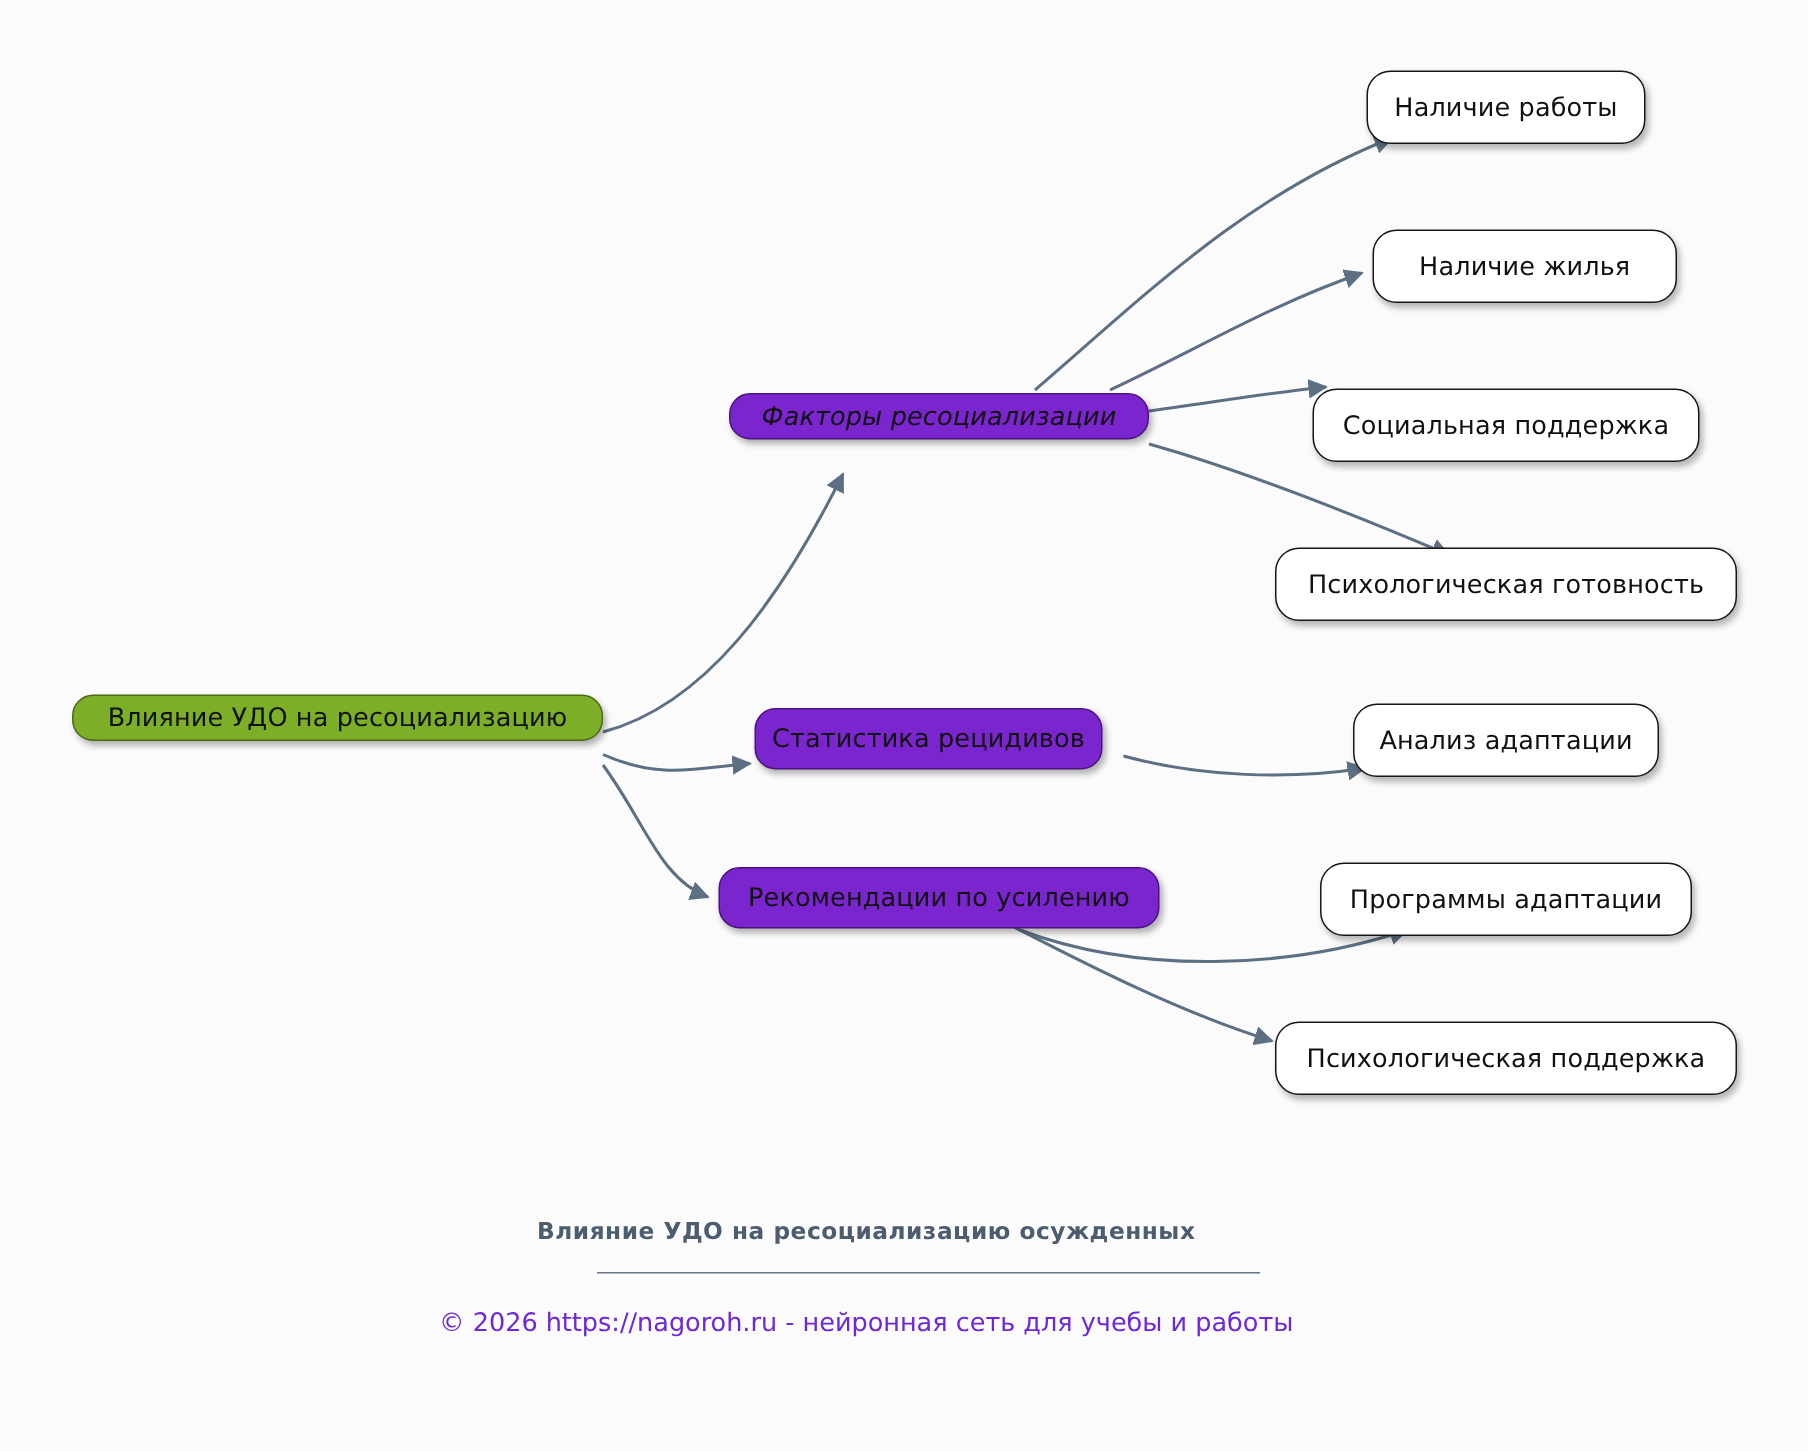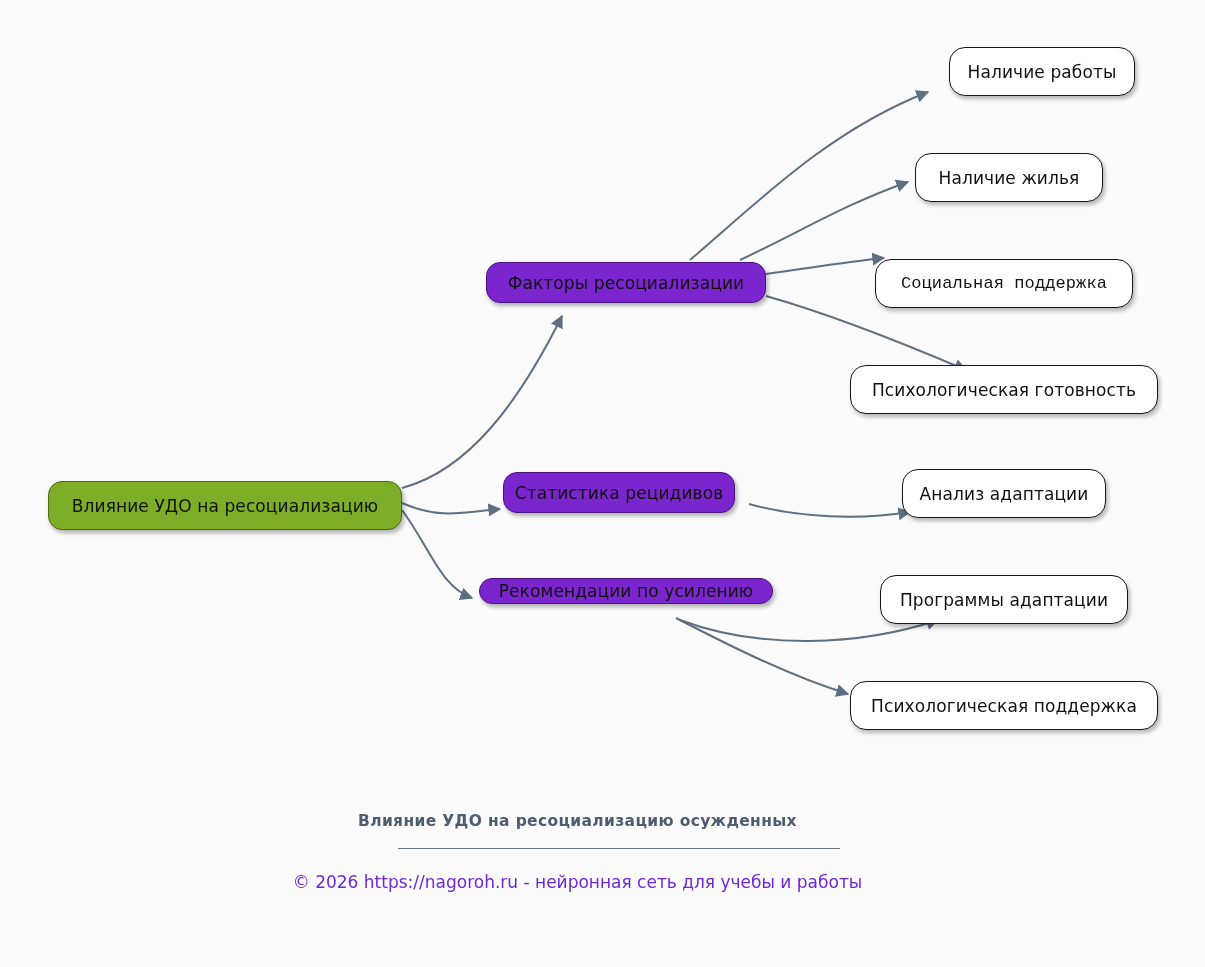"Наличие работы" div.node { margin-left: 38px -> none }
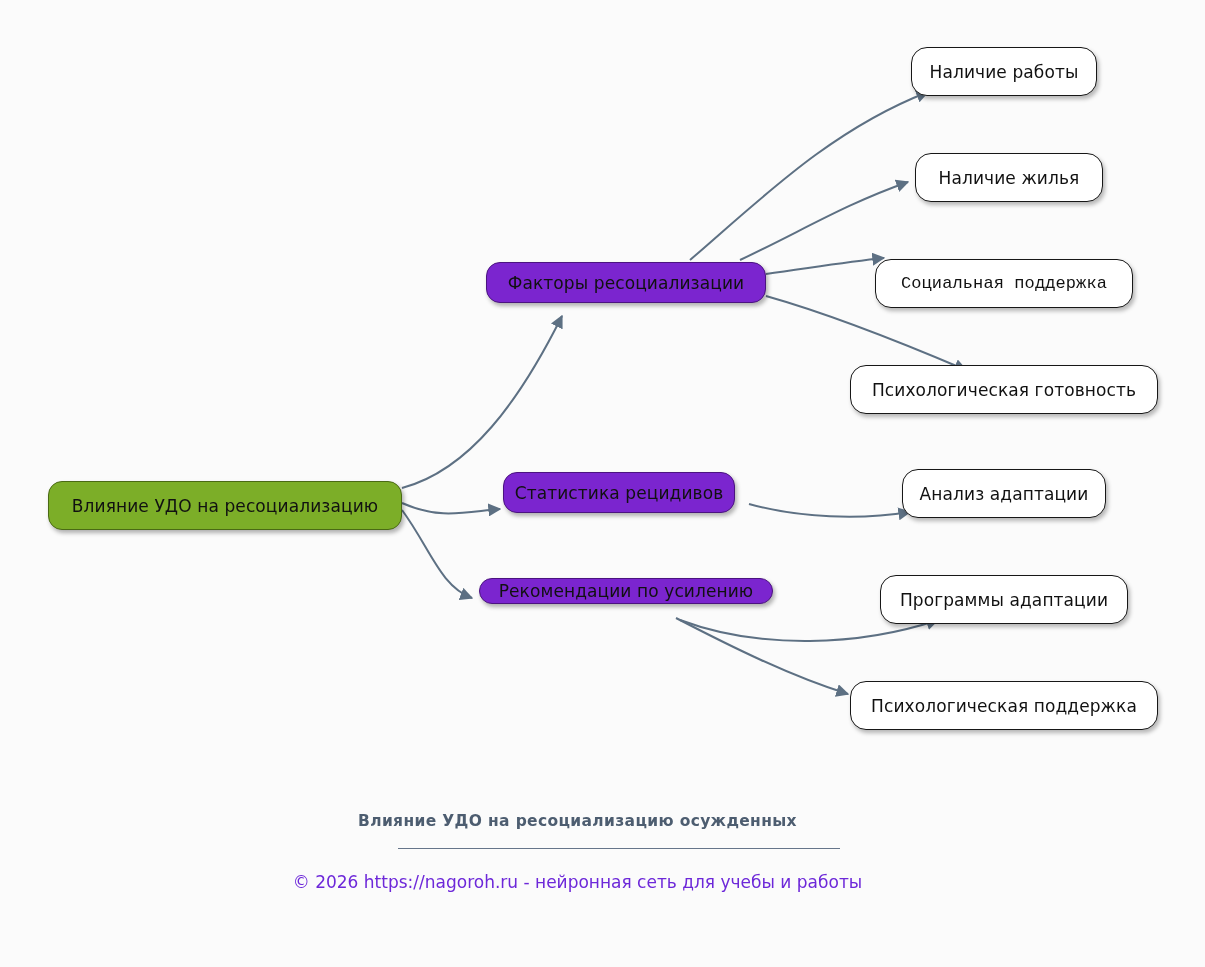"Наличие жилья" div.node { width: 188px -> 203px }
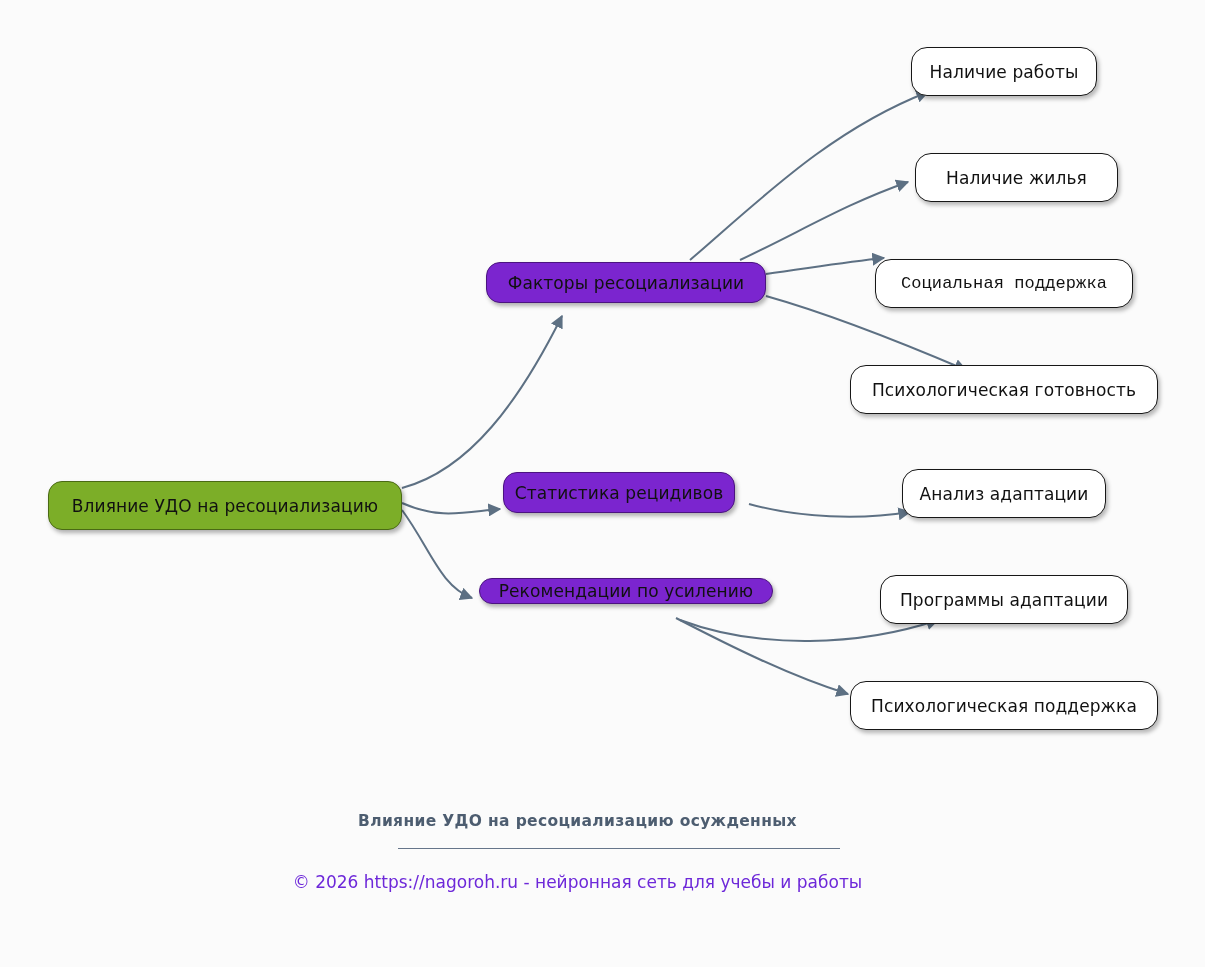"Факторы ресоциализации" div.node { font-style: none -> italic; height: 41px -> 31px }
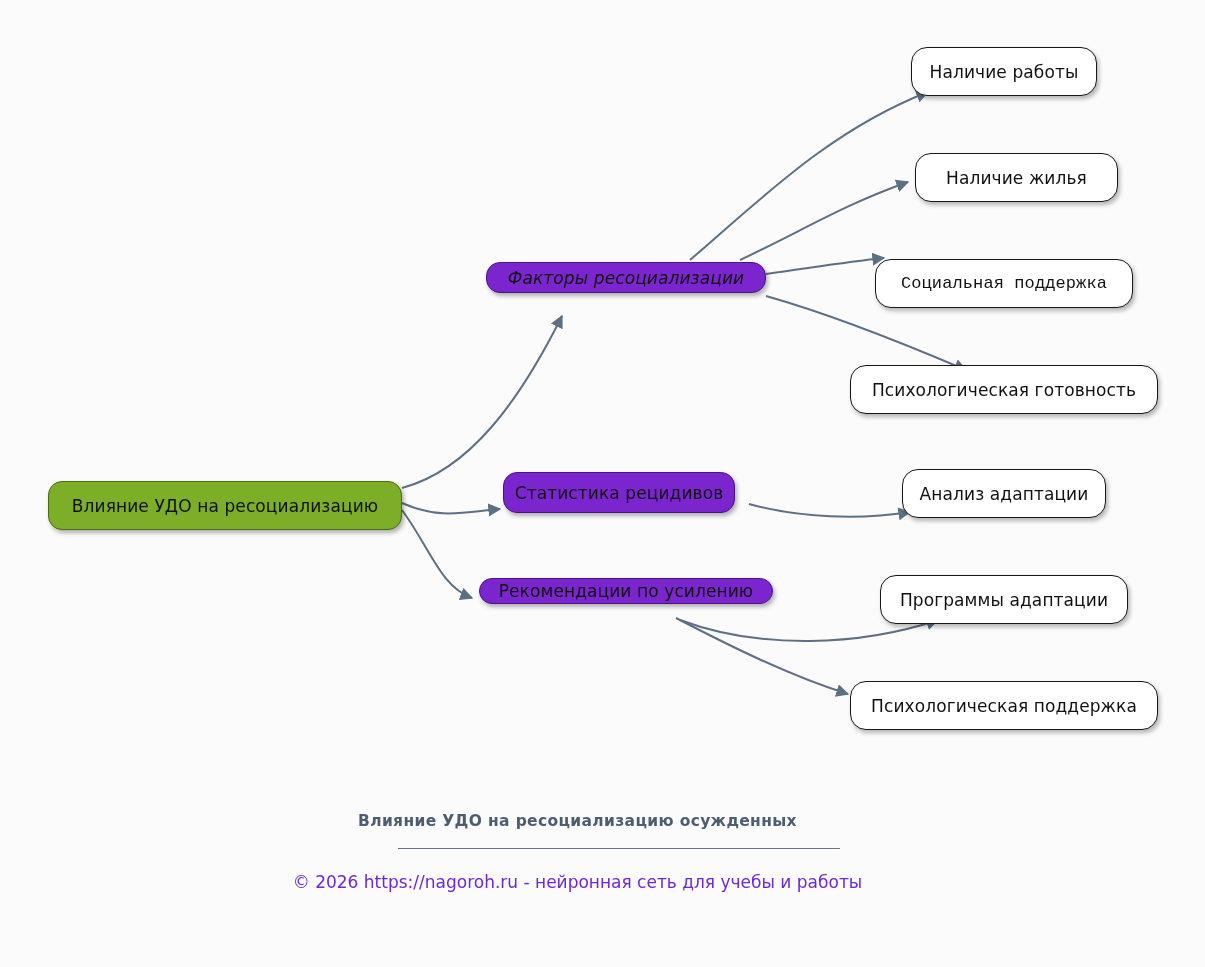"Социальная поддержка" div.node { font-family: Liberation Mono, monospace -> none }
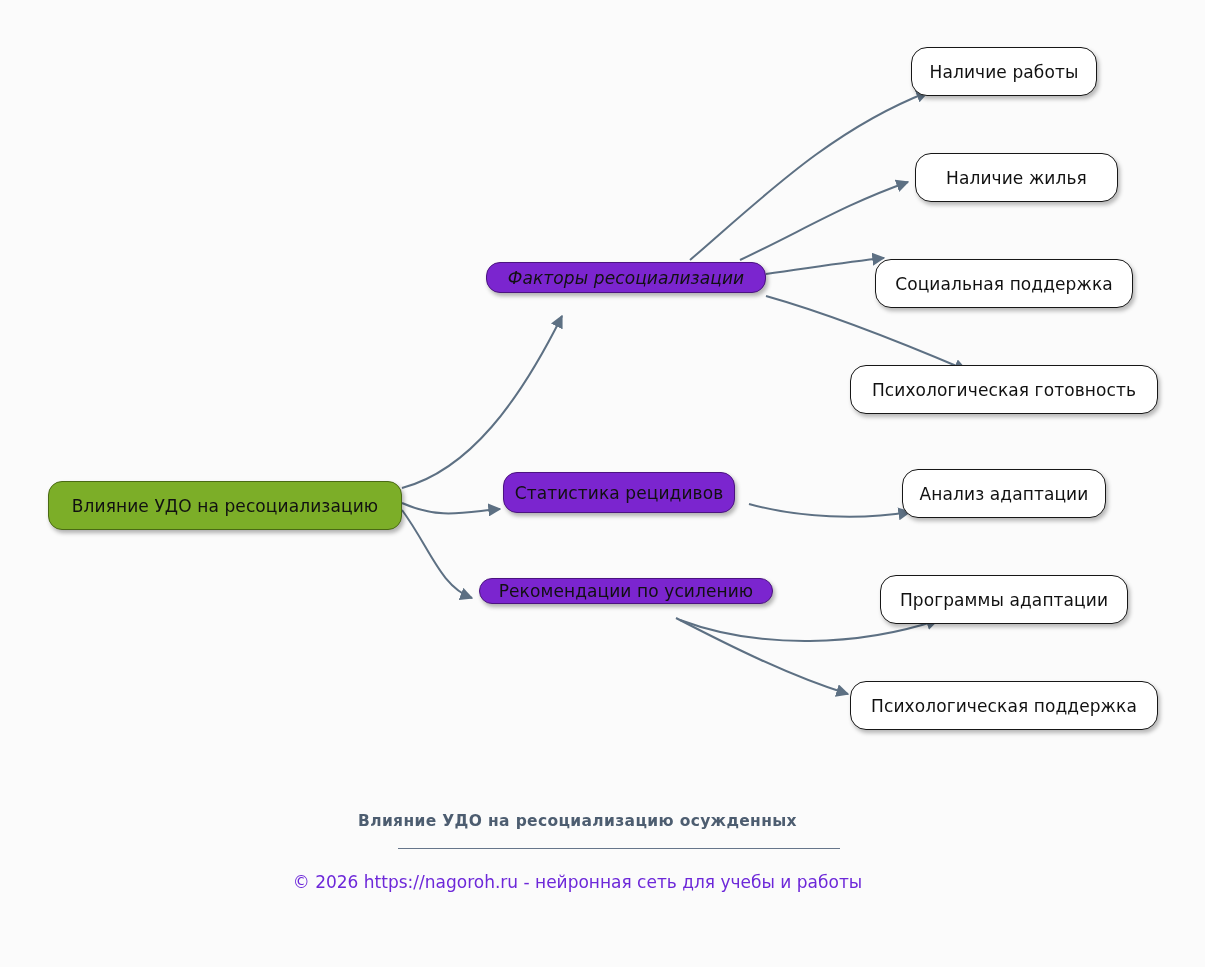"Влияние УДО на ресоциализацию" div.node { height: 49px -> 31px; top: 481px -> 463px }
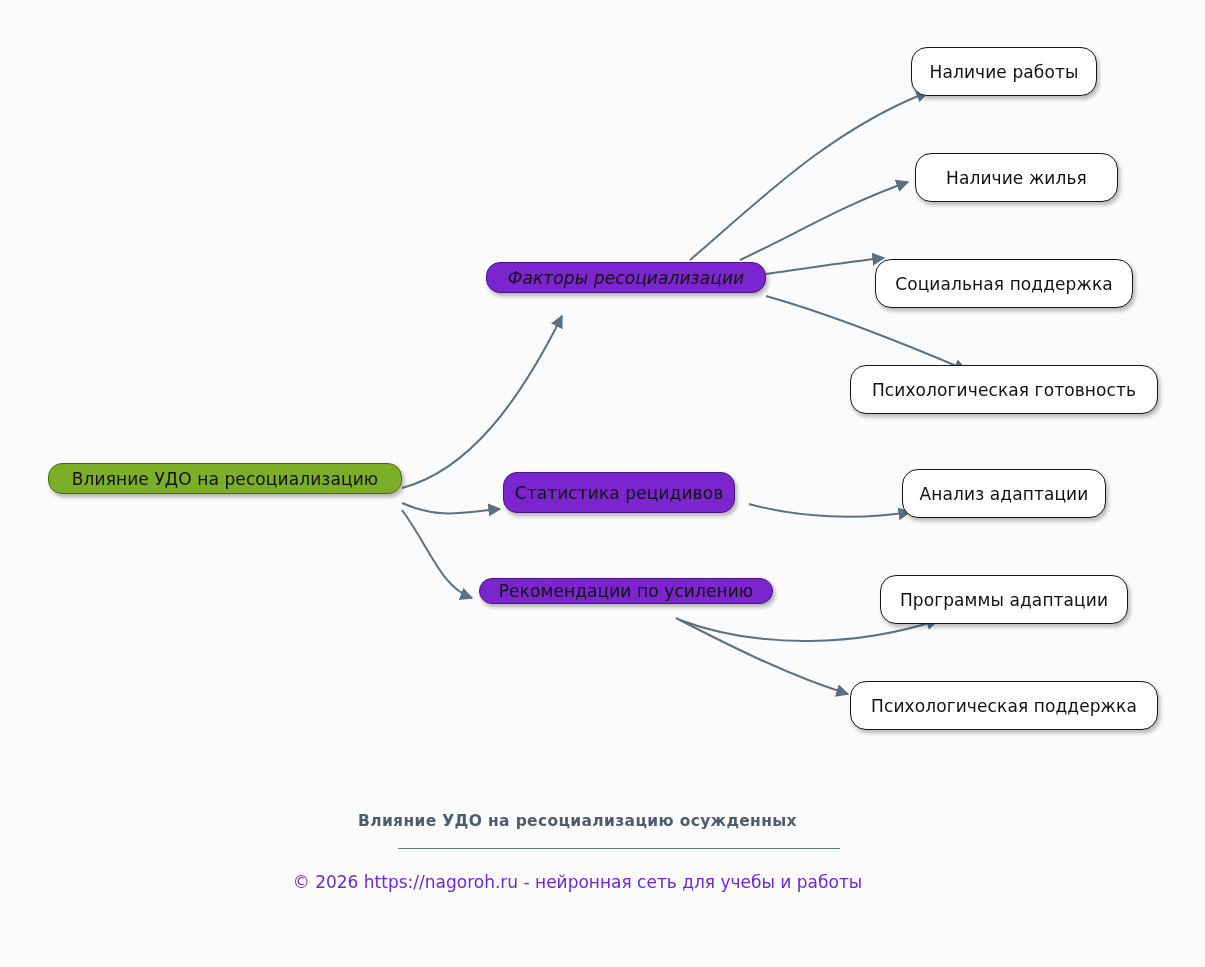"Рекомендации по усилению" div.node { height: 26px -> 41px }
